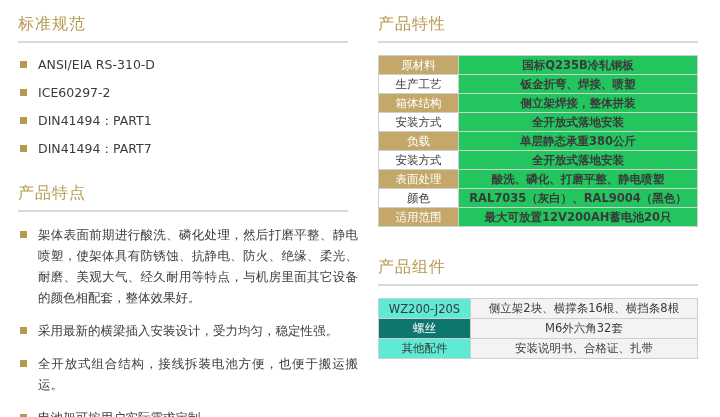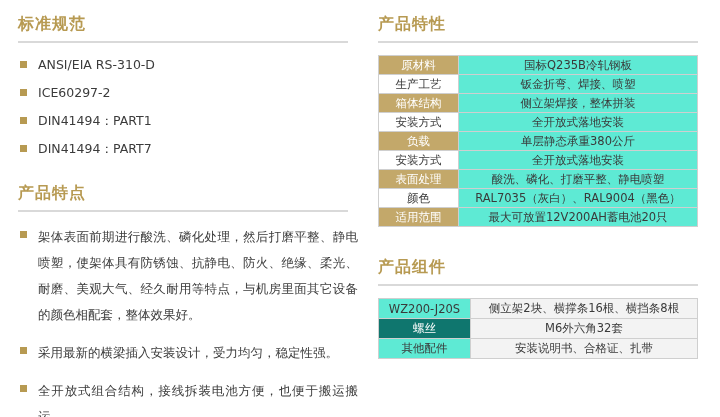"标准规范" .section-title { font-weight: bold -> normal }
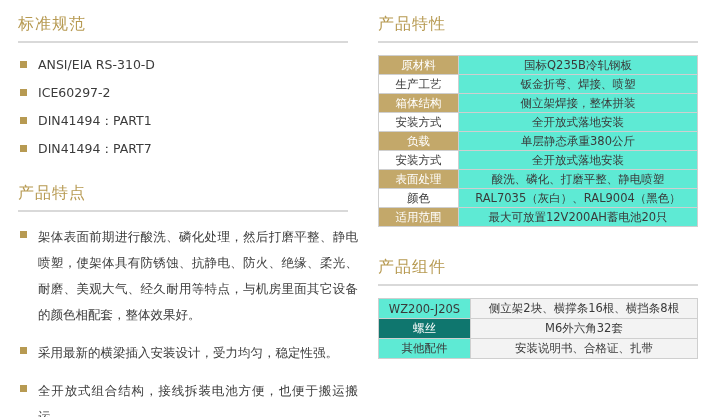"国标Q235B冷轧钢板" table.spec td.val { background: #5eead4 -> #22c55e; font-weight: none -> bold }
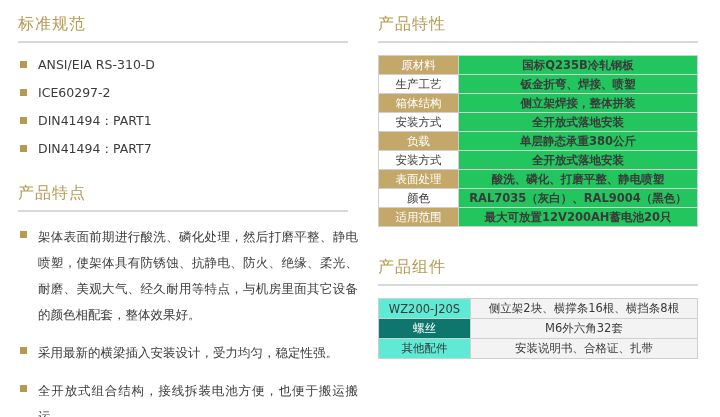"架体表面前期进行酸洗、磷化处理，然后打磨平整、静电喷塑，使架体具有防锈蚀、抗静电" ul.para li { line-height: 26px -> 21px }
